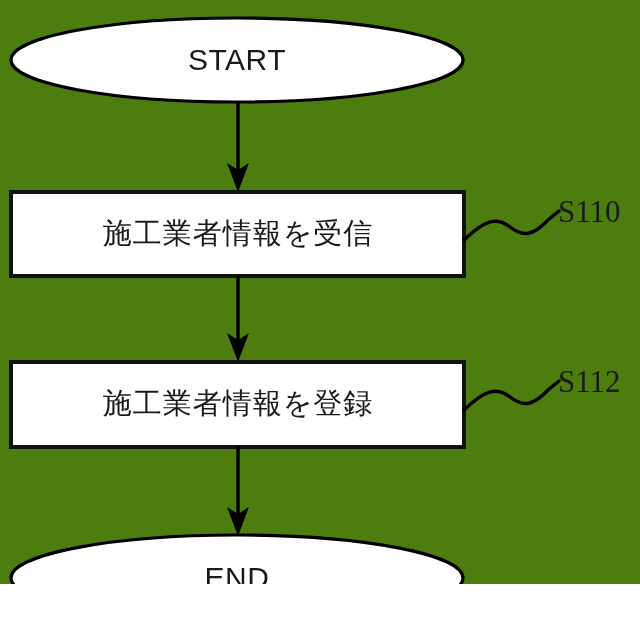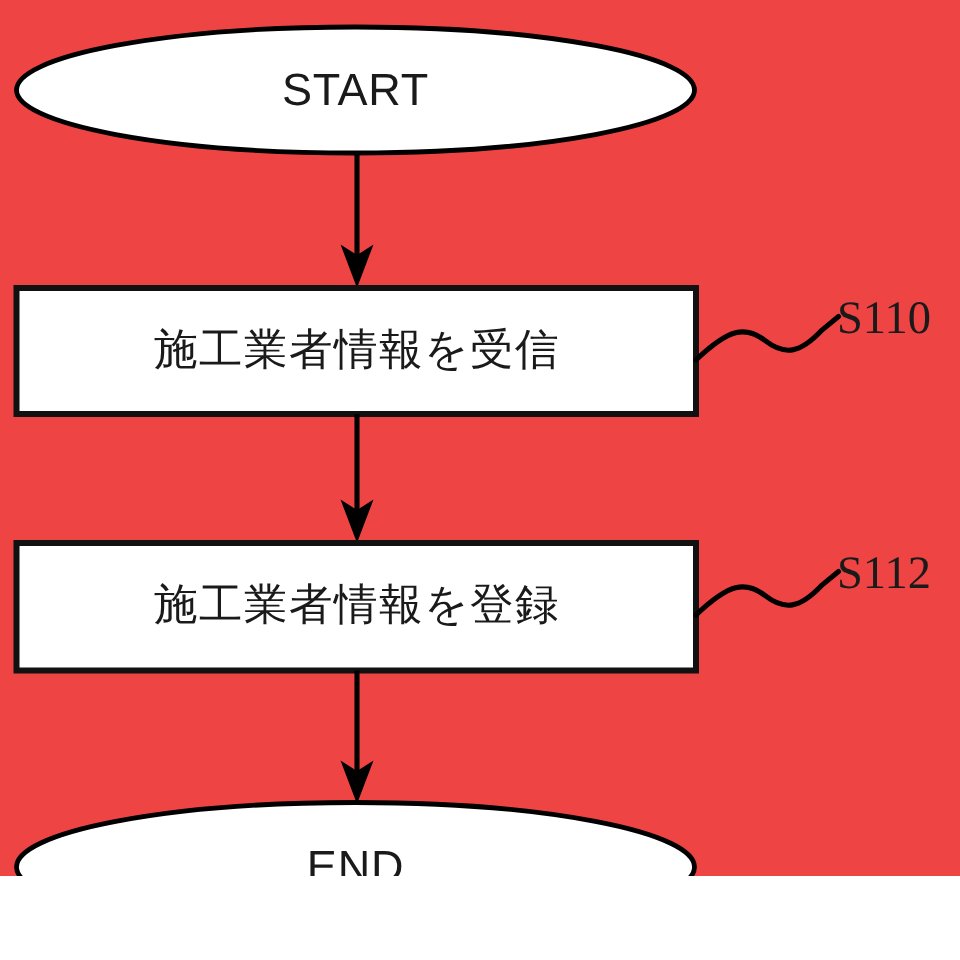"START" #flow-root { background: #ef4444 -> #4d7c0f }
